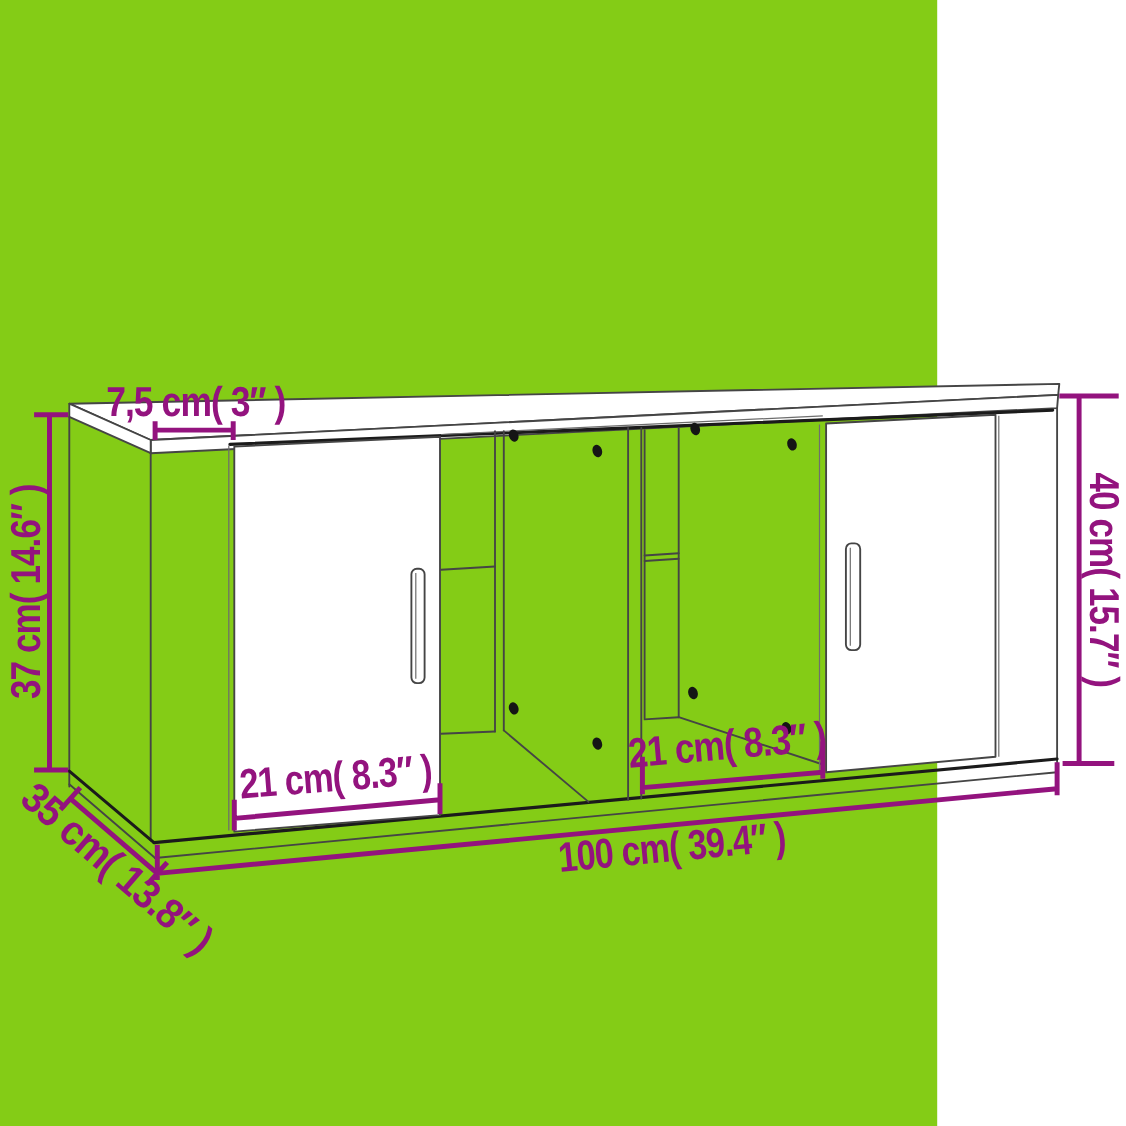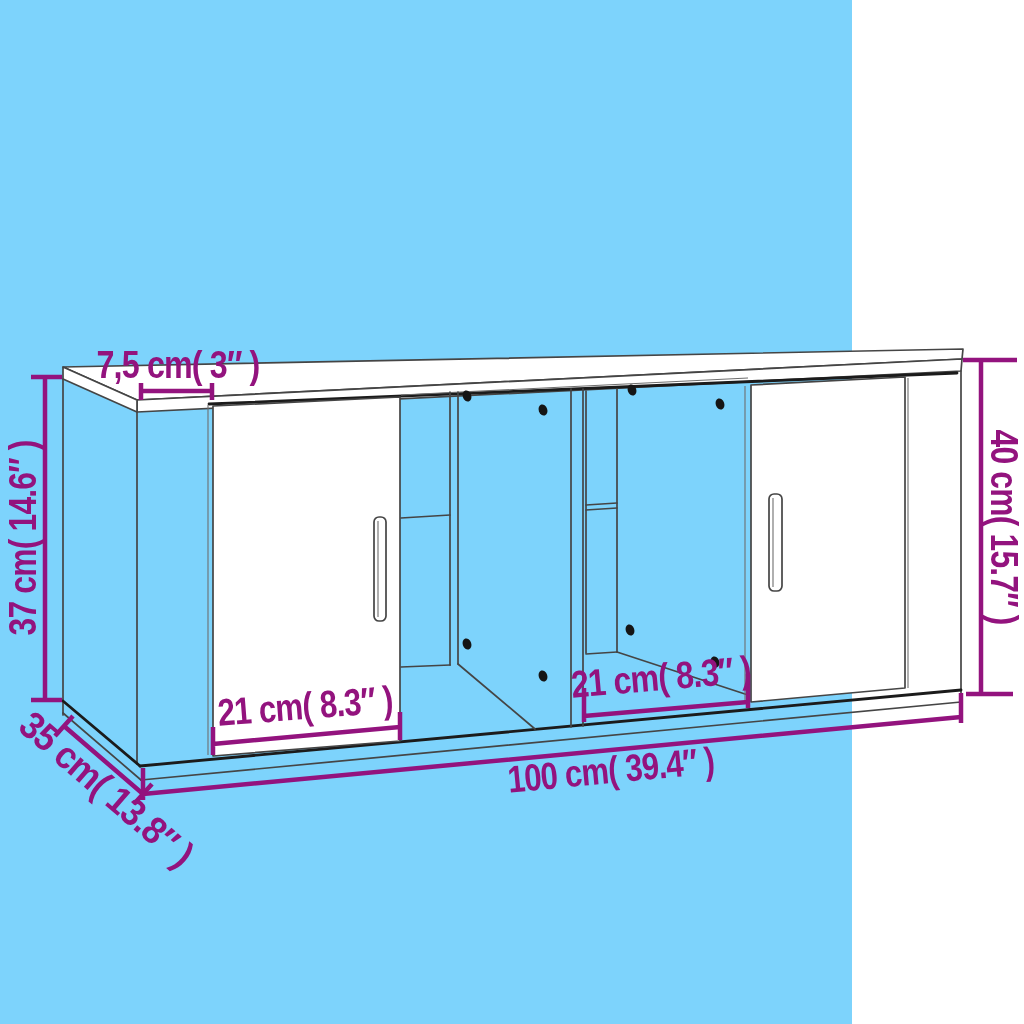"7,5 cm( 3″ )" .stage { background: #7dd3fc -> #84cc16 }
